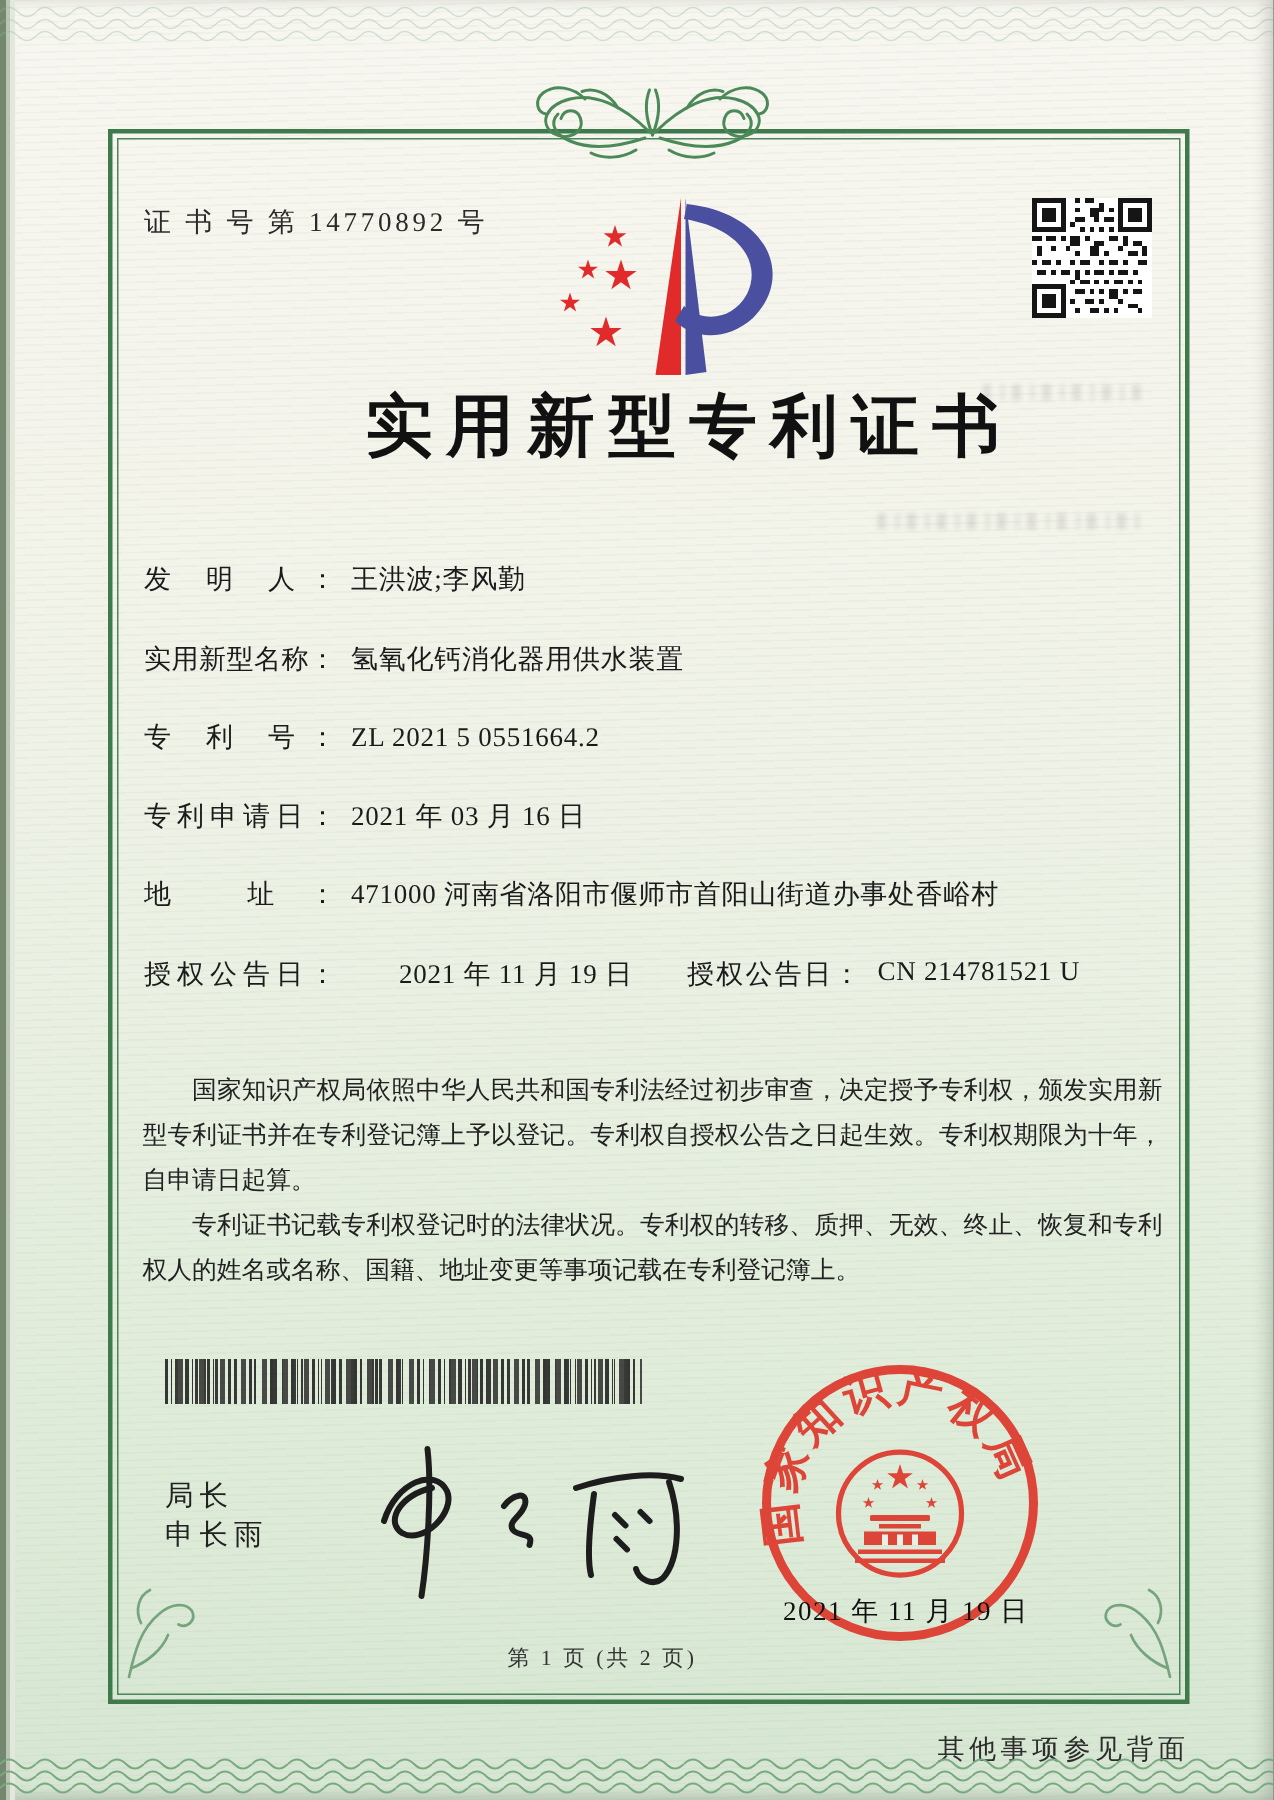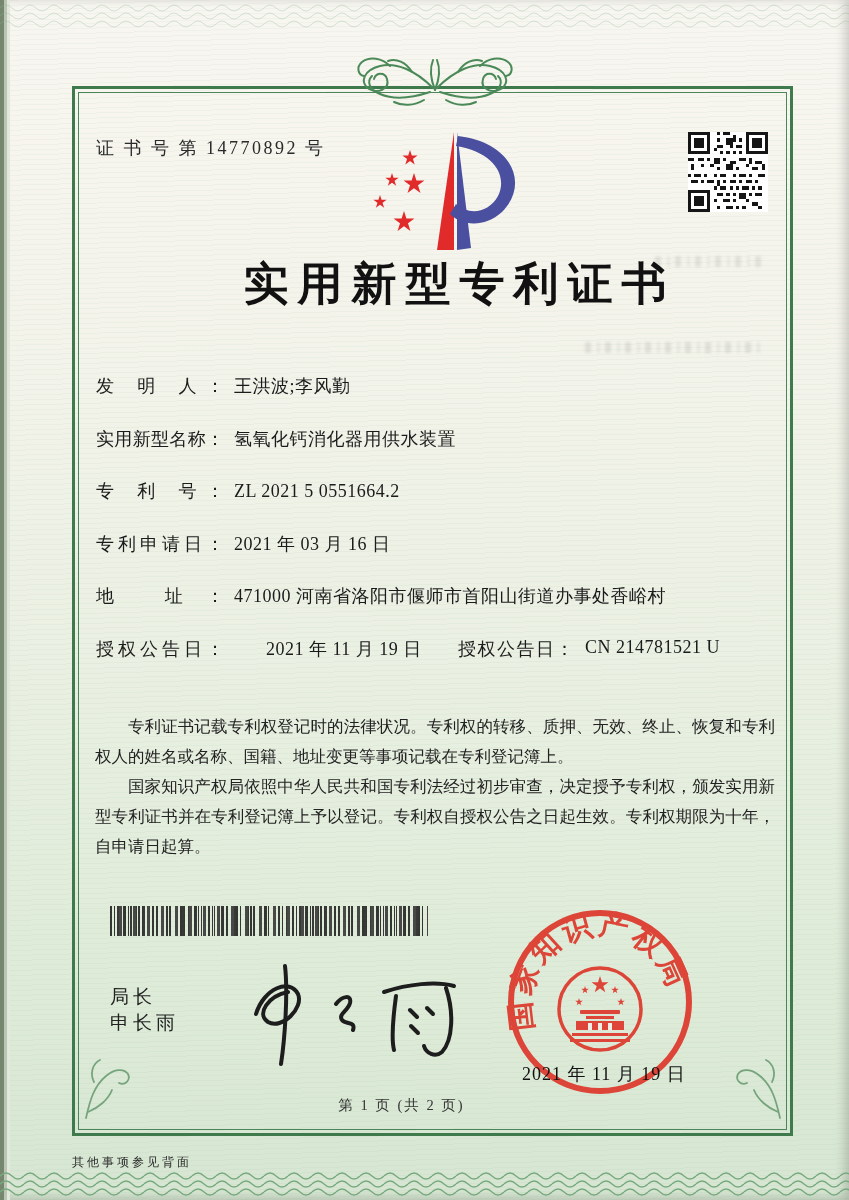"专利证书记载专利权登记时的法律状况。专利权的转移、质押、无效、终止、恢复和专利权" p { order: before "国家知识产权局依照中华人民共和国专利法经过初步审查，决定授予专利权，颁发实用新型" -> after "国家知识产权局依照中华人民共和国专利法经过初步审查，决定授予专利权，颁发实用新型" }
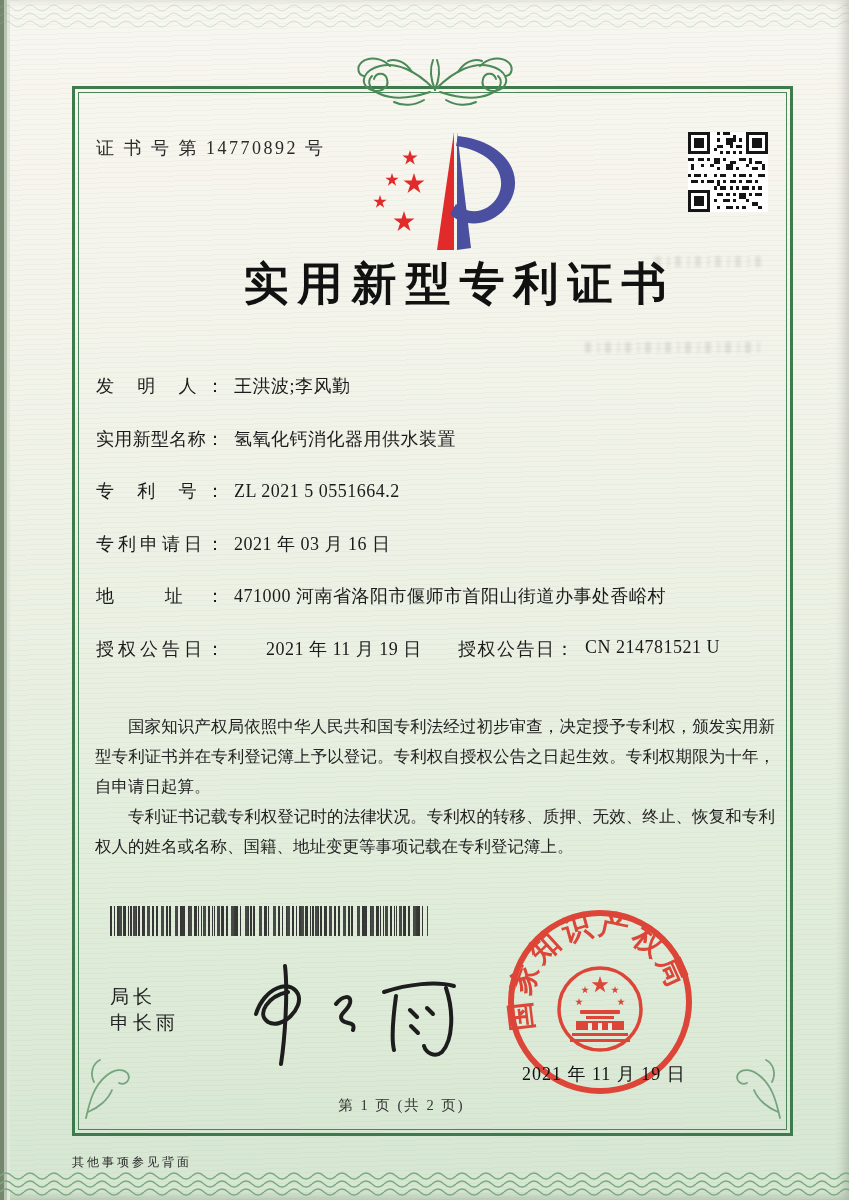"其他事项参见背面" .back-note { font-size: 12px -> 18px; text-align: left -> right }
